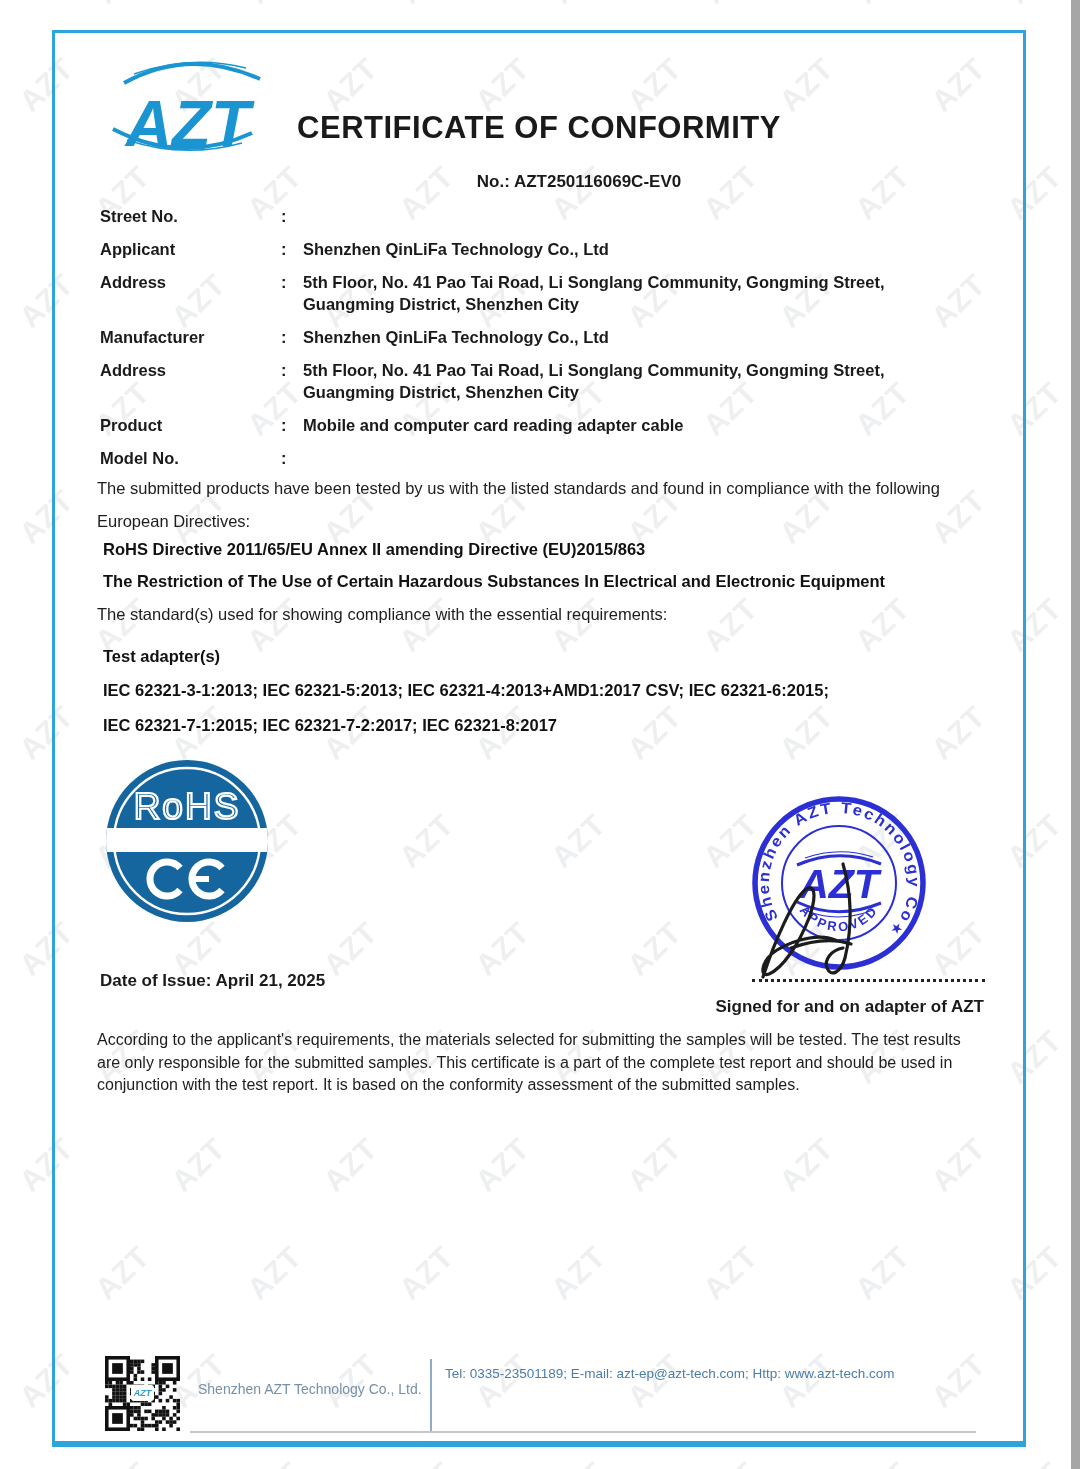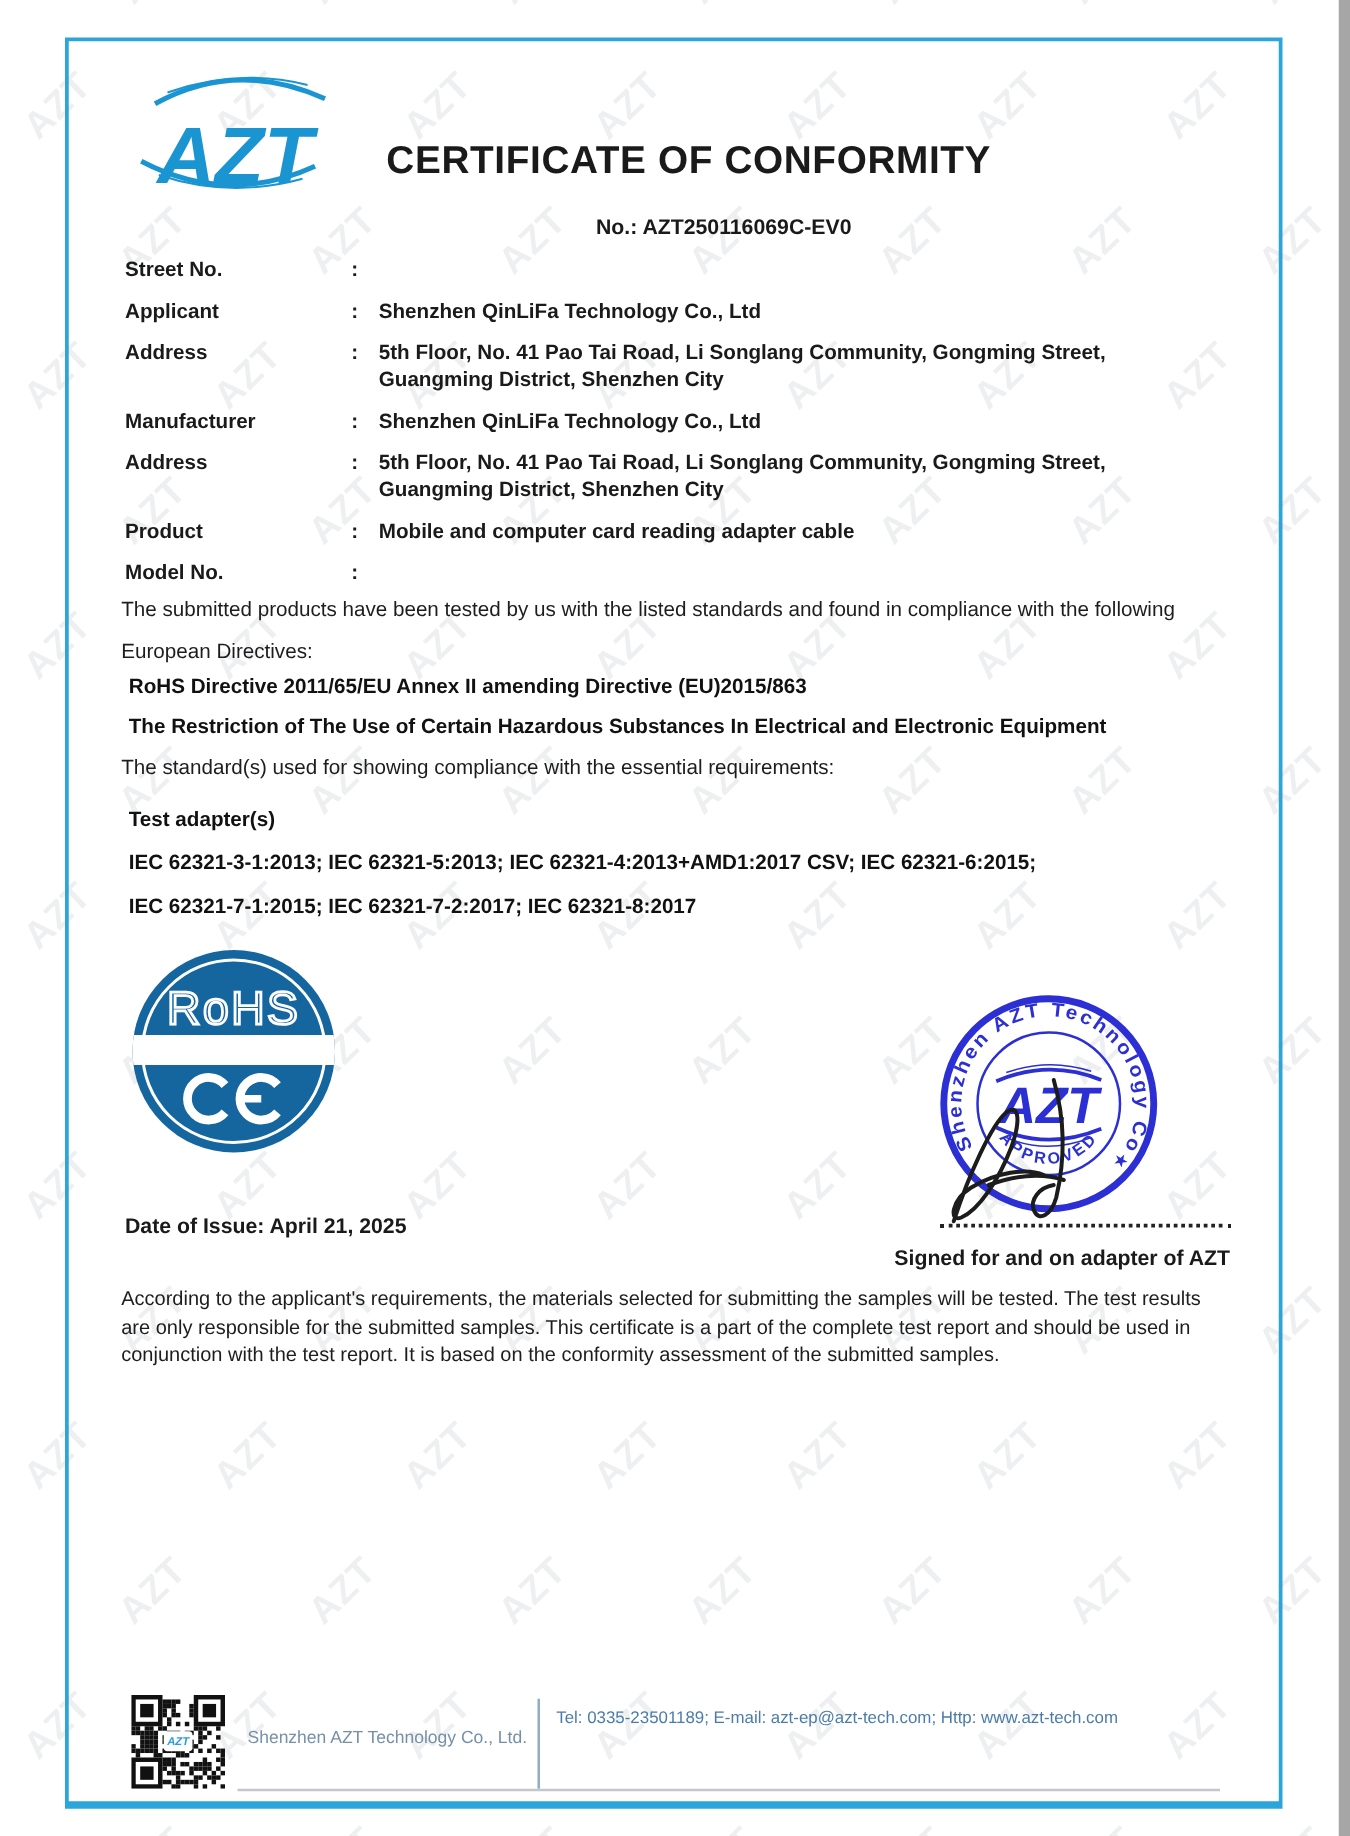"CERTIFICATE OF CONFORMITY" #title { padding-left: 12px -> none }
